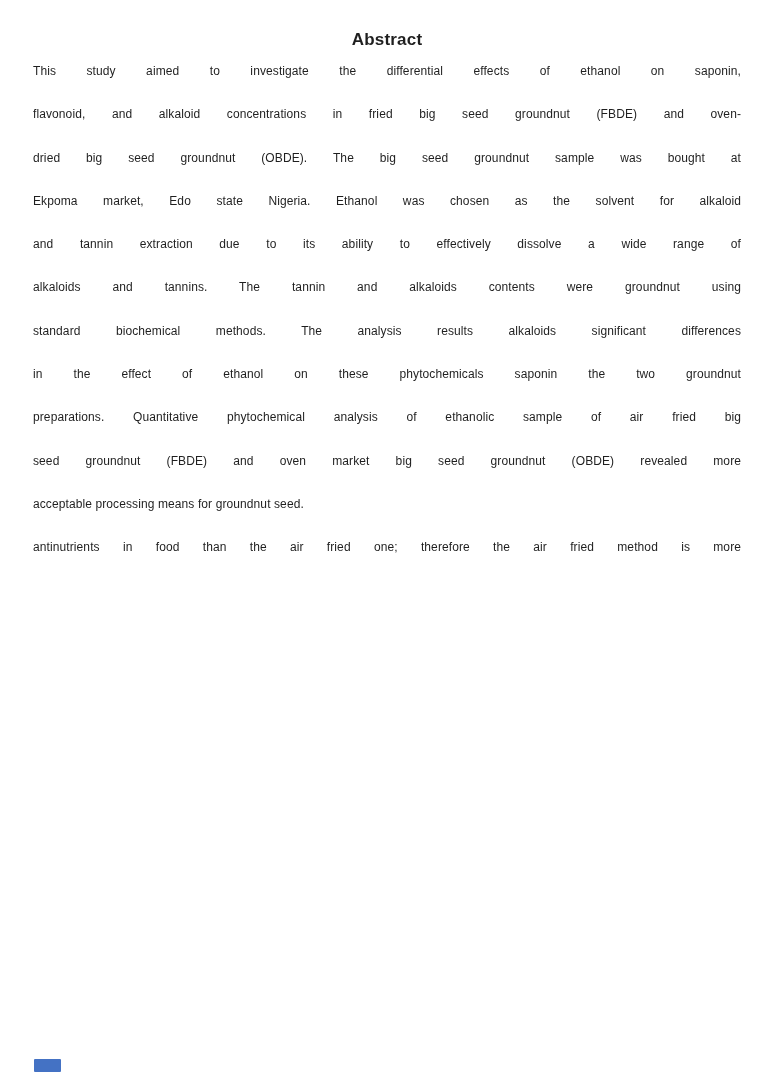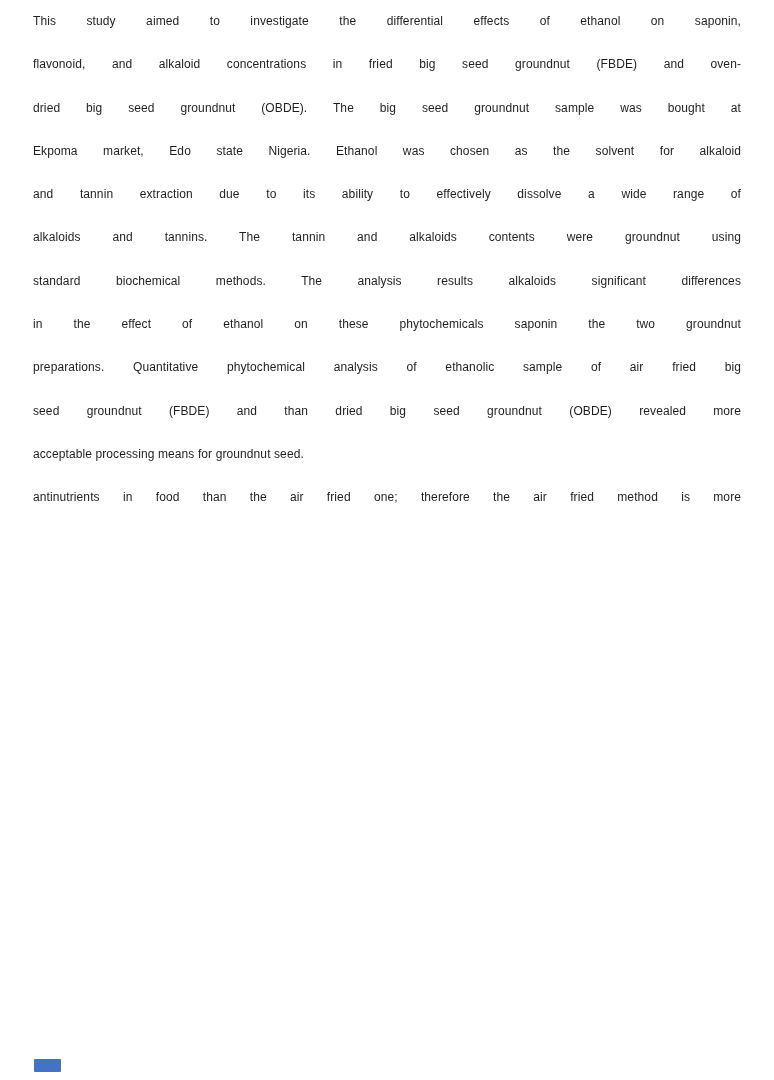"Abstract" div.heading { html: none -> <div>Abstract</div> }
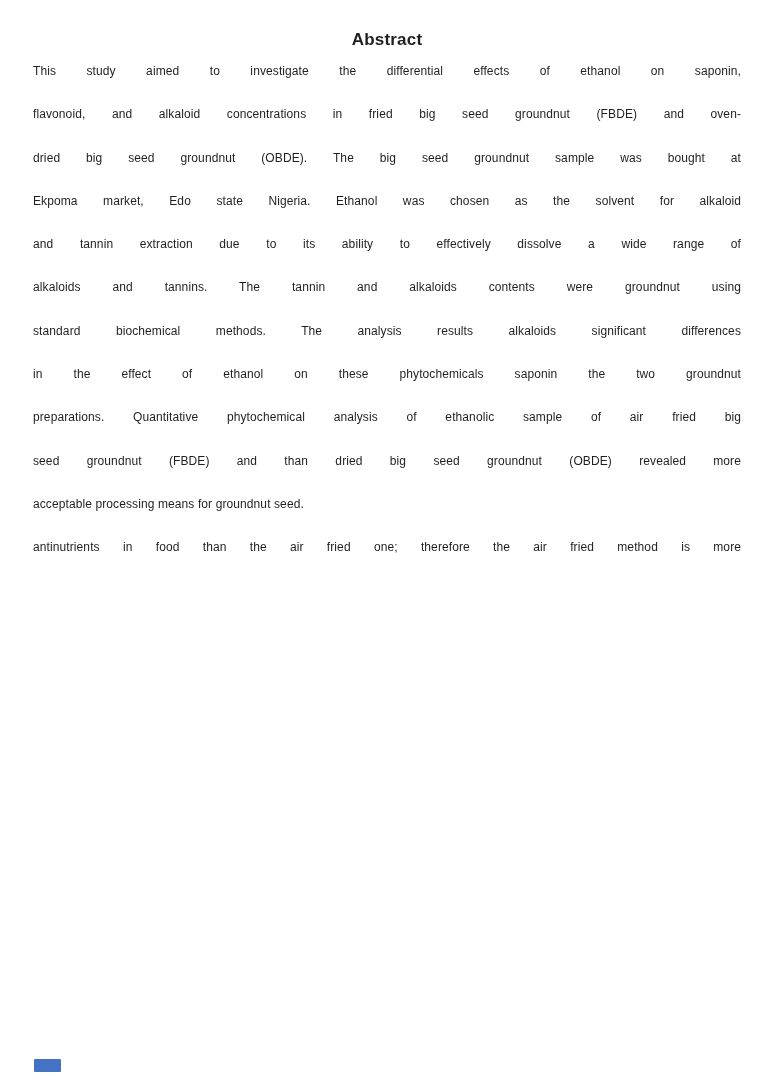"seed groundnut (FBDE) and than" div.line { text: than dried -> oven market }
